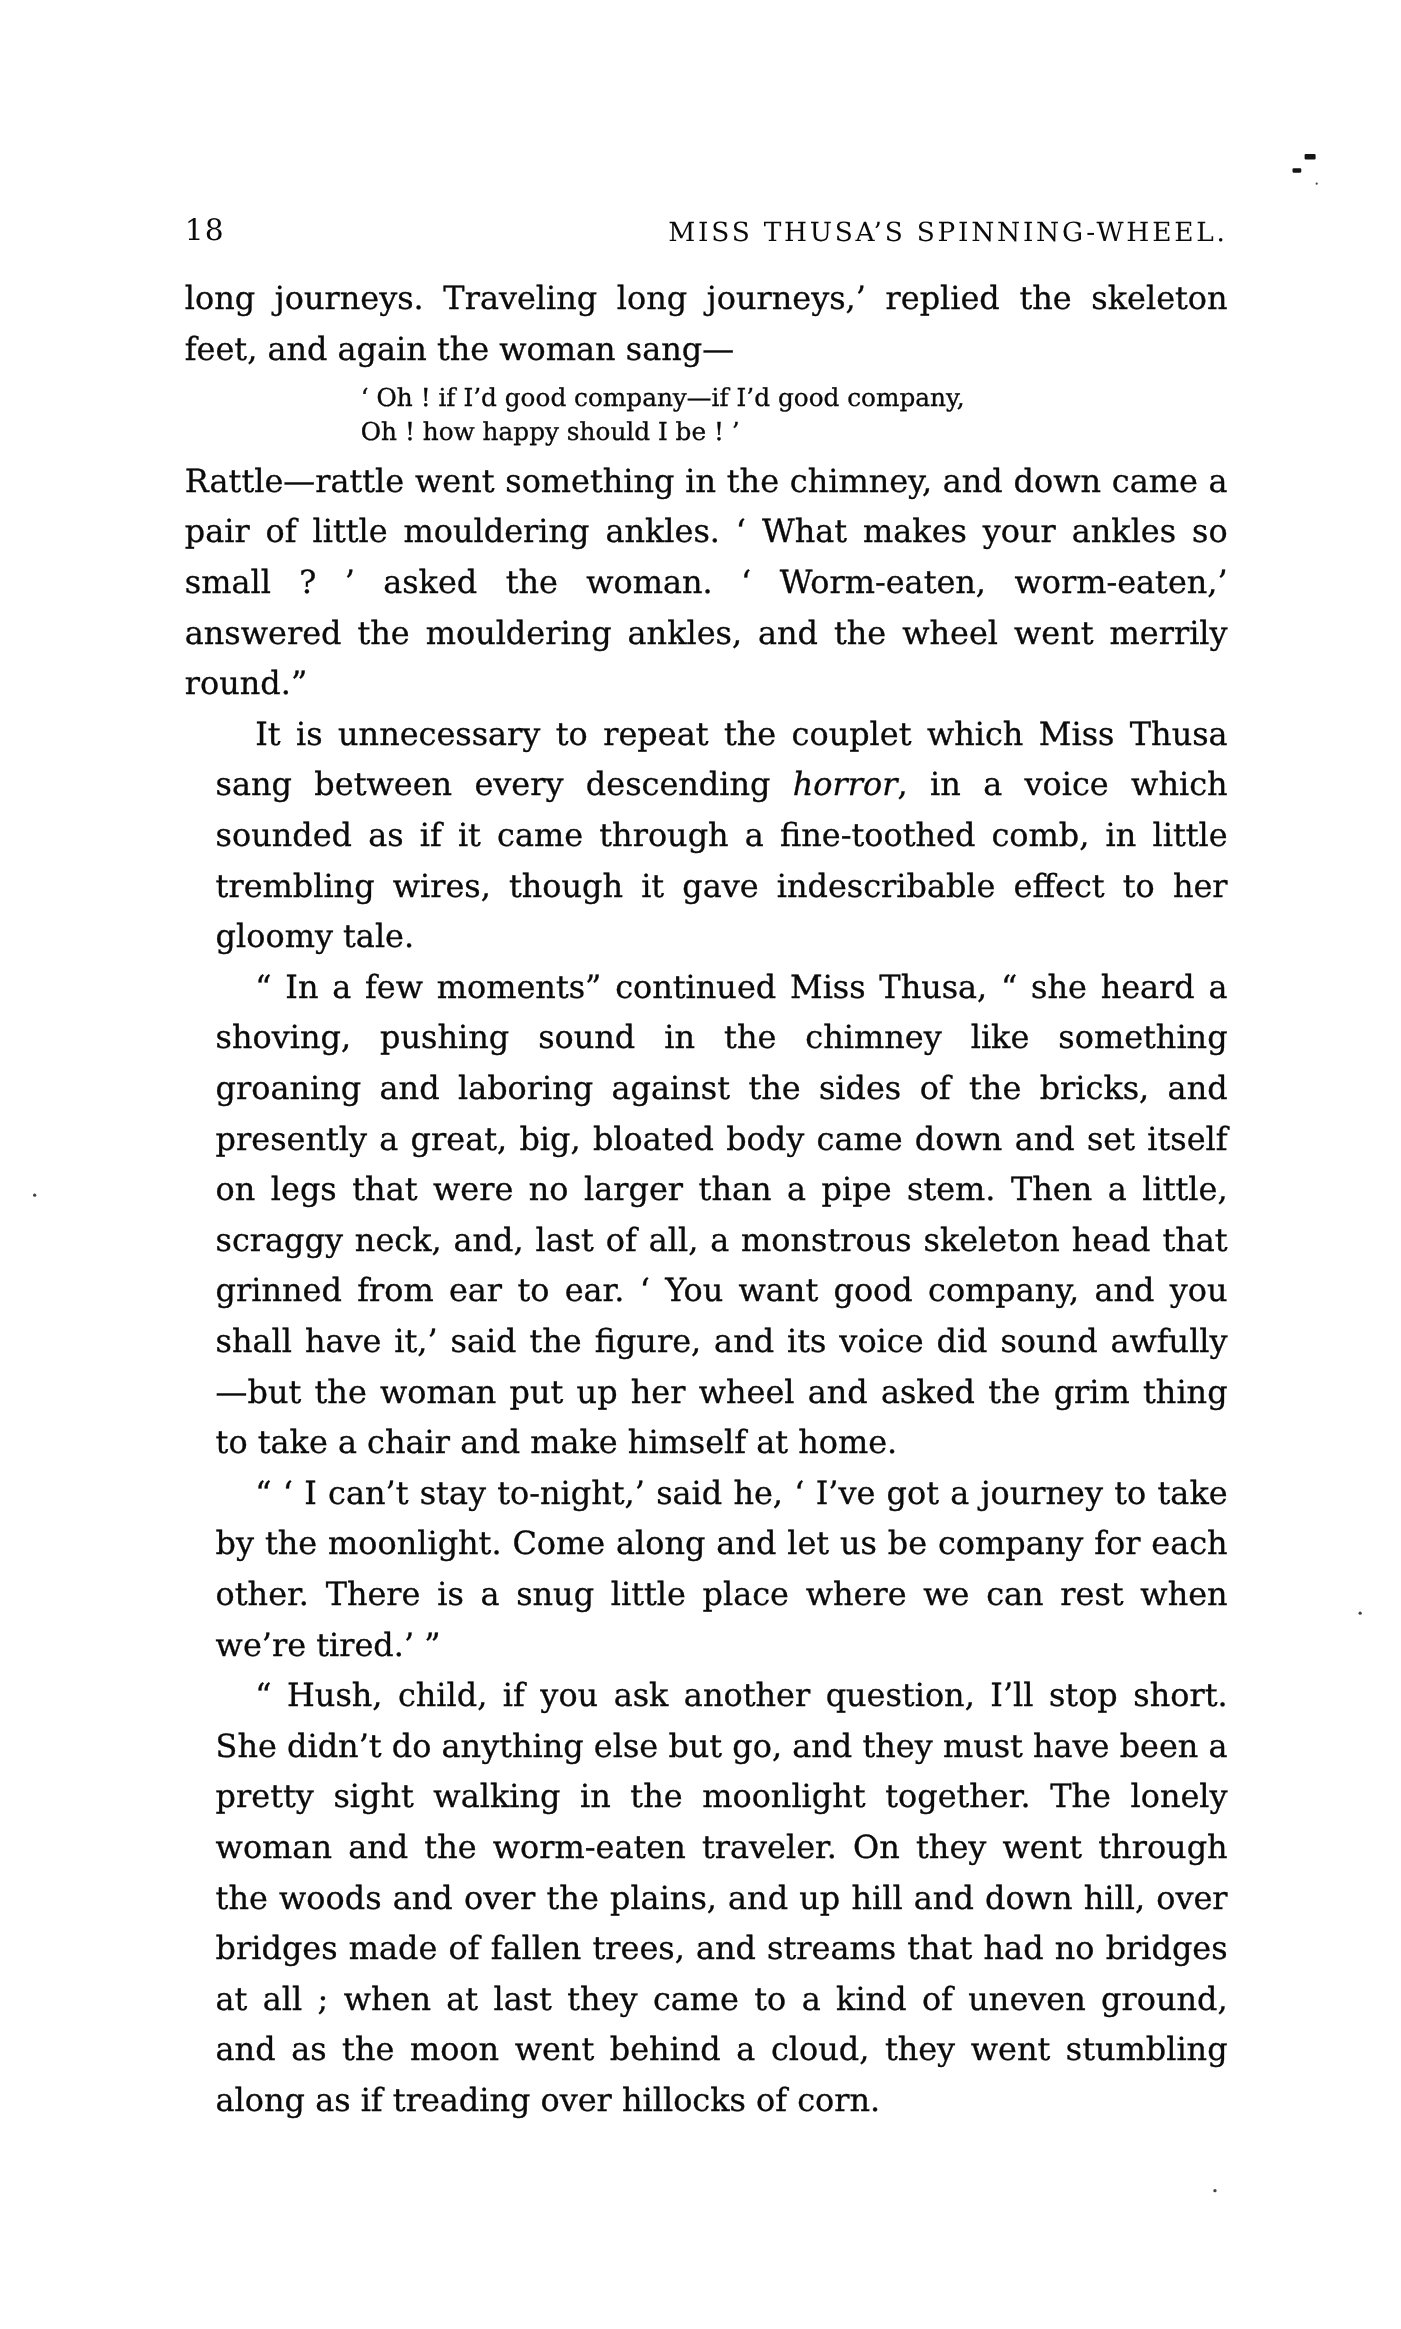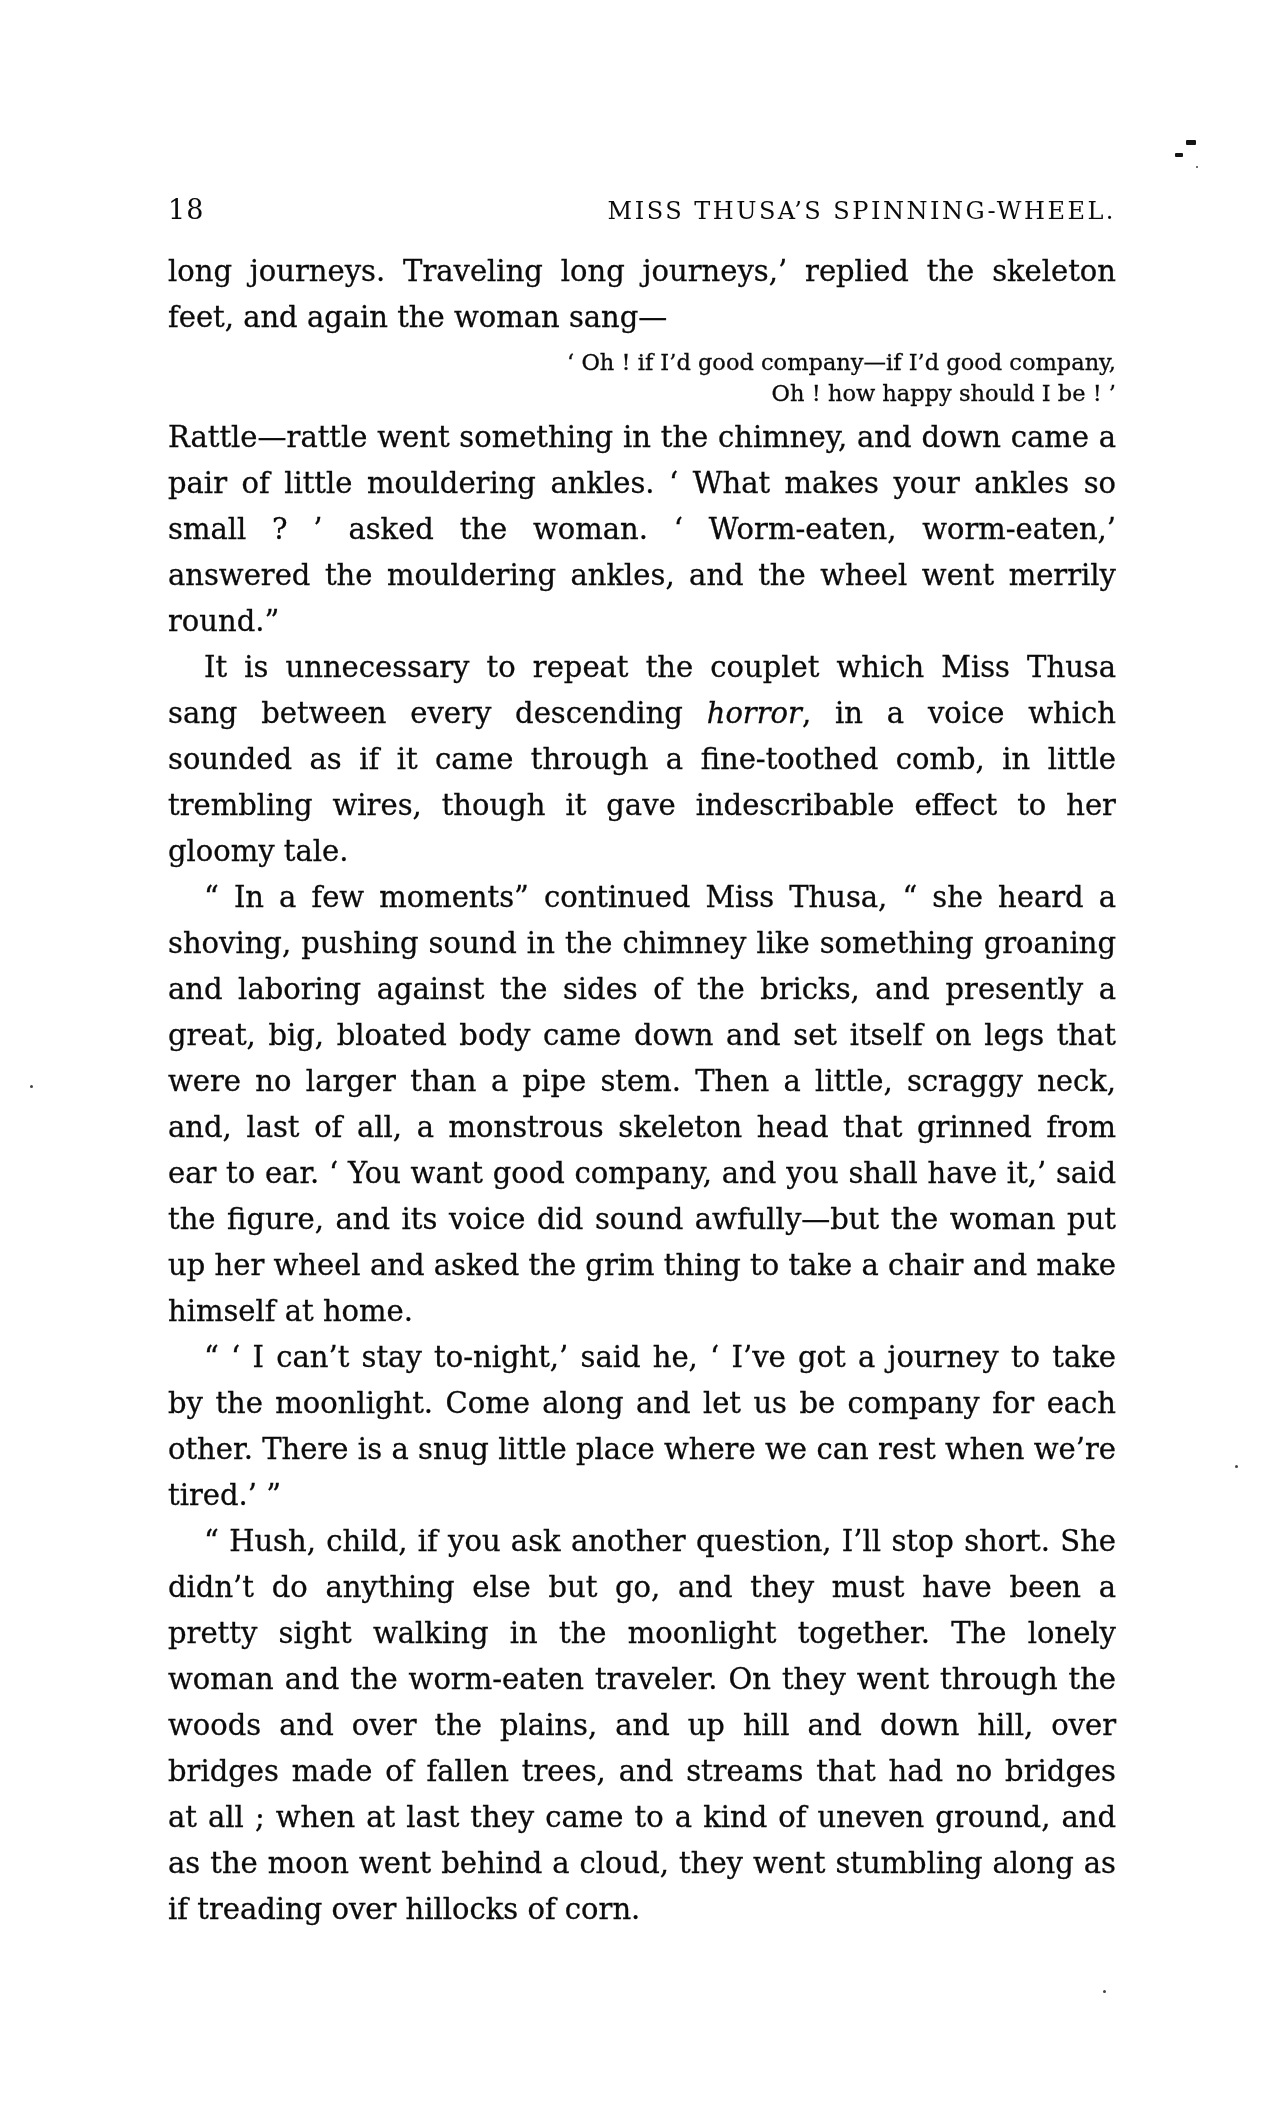"‘ Oh ! if I’d" .verse { text-align: right -> left }
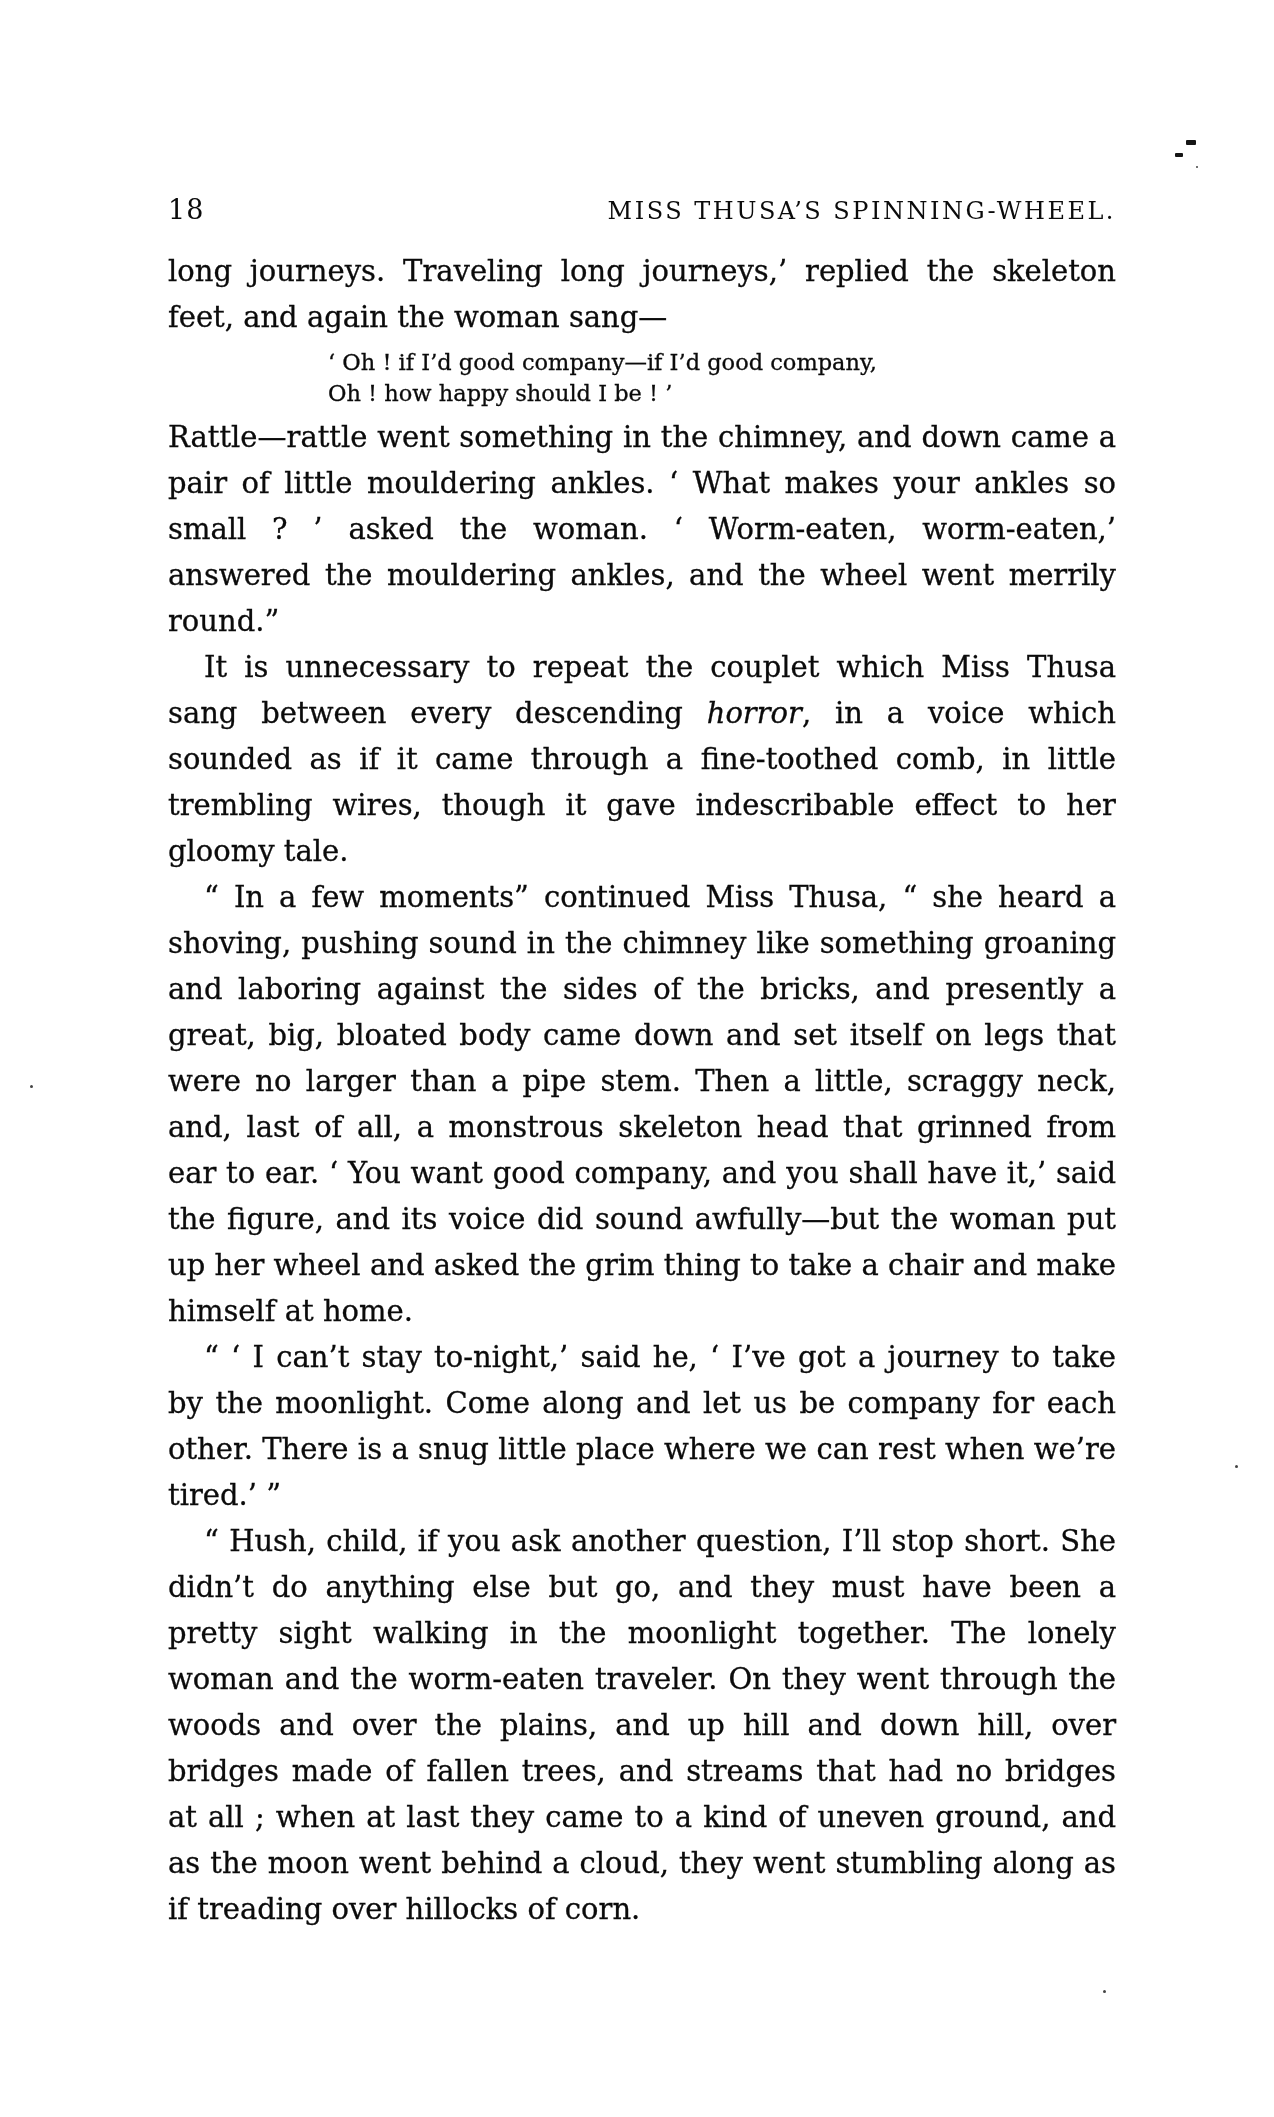"It is unnecessary to repeat" .text-block p.indent { margin-left: none -> 28px }
